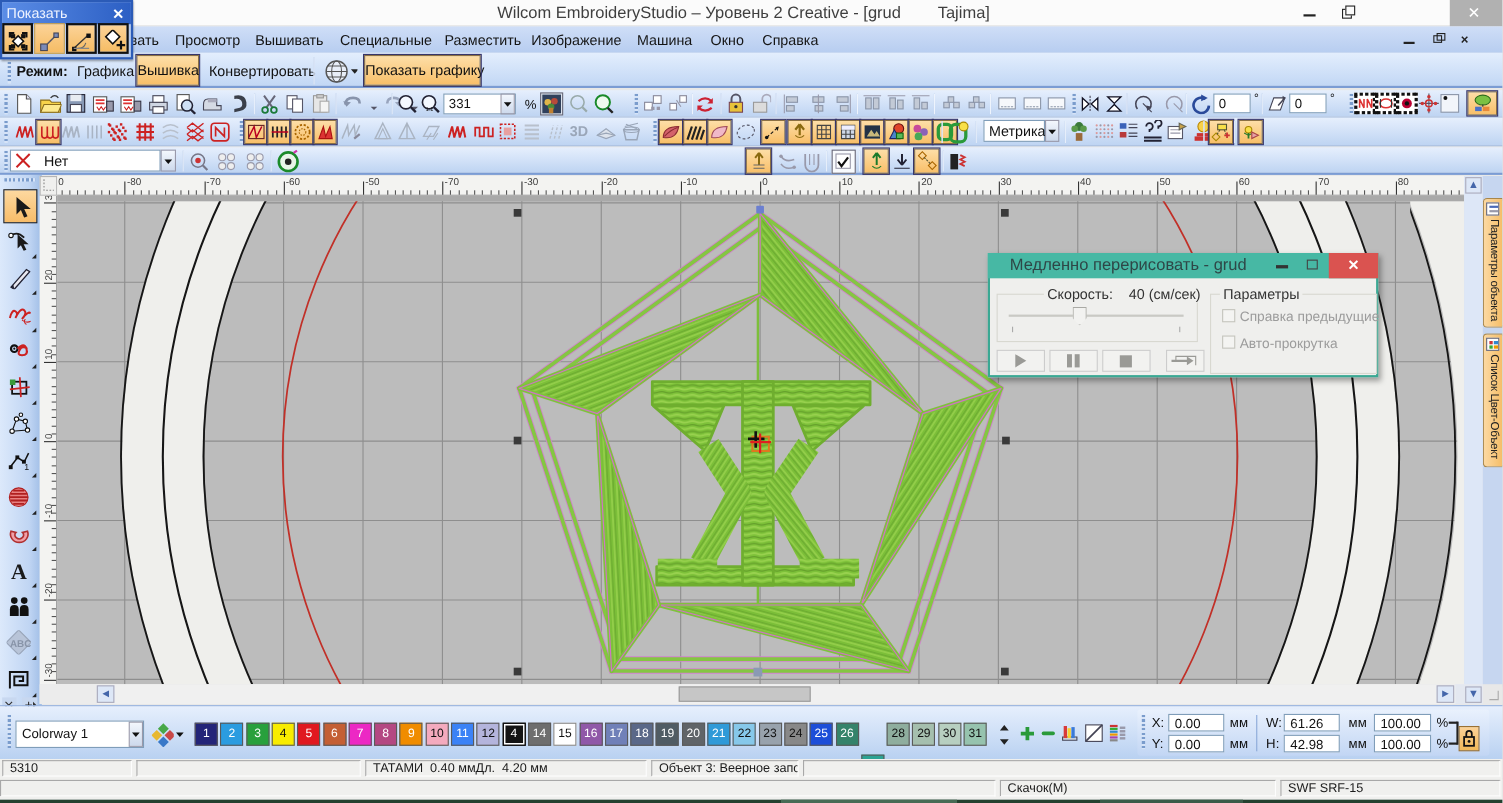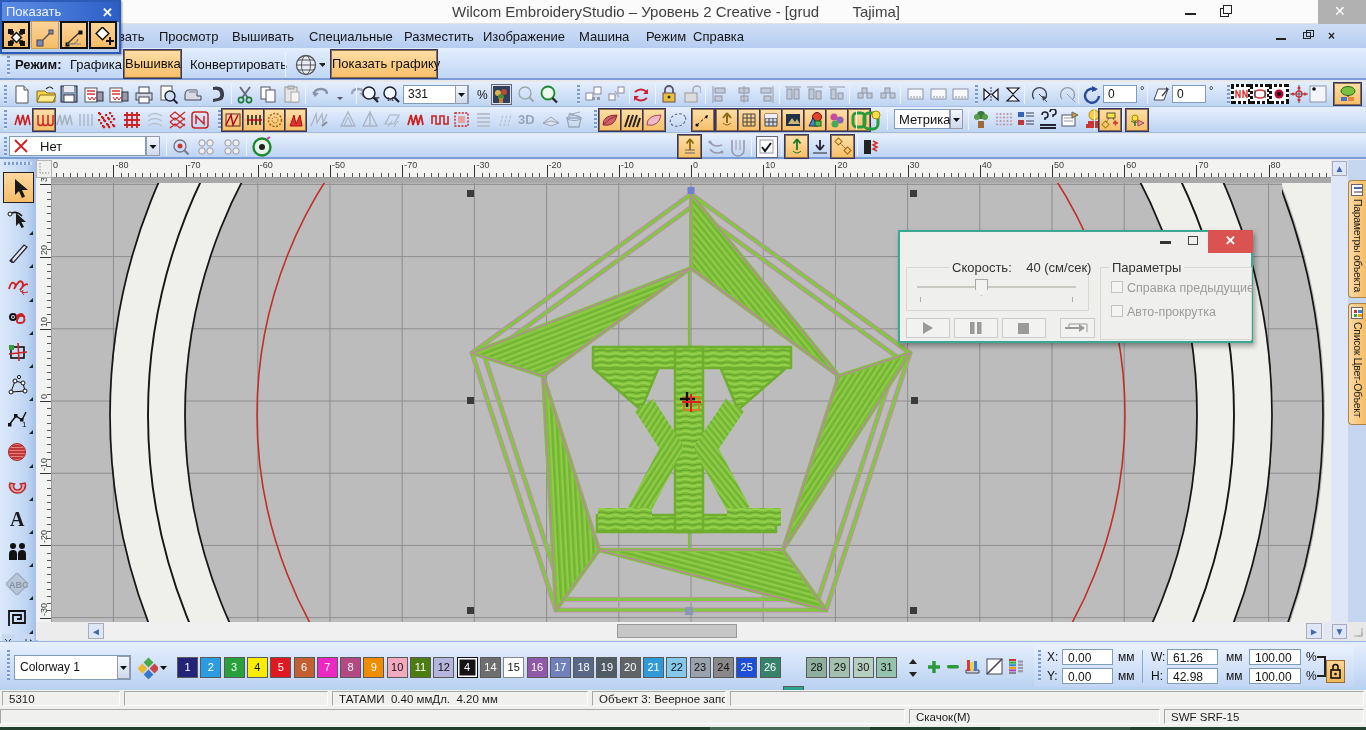"Режим" div.mi { text: Режим -> Окно }
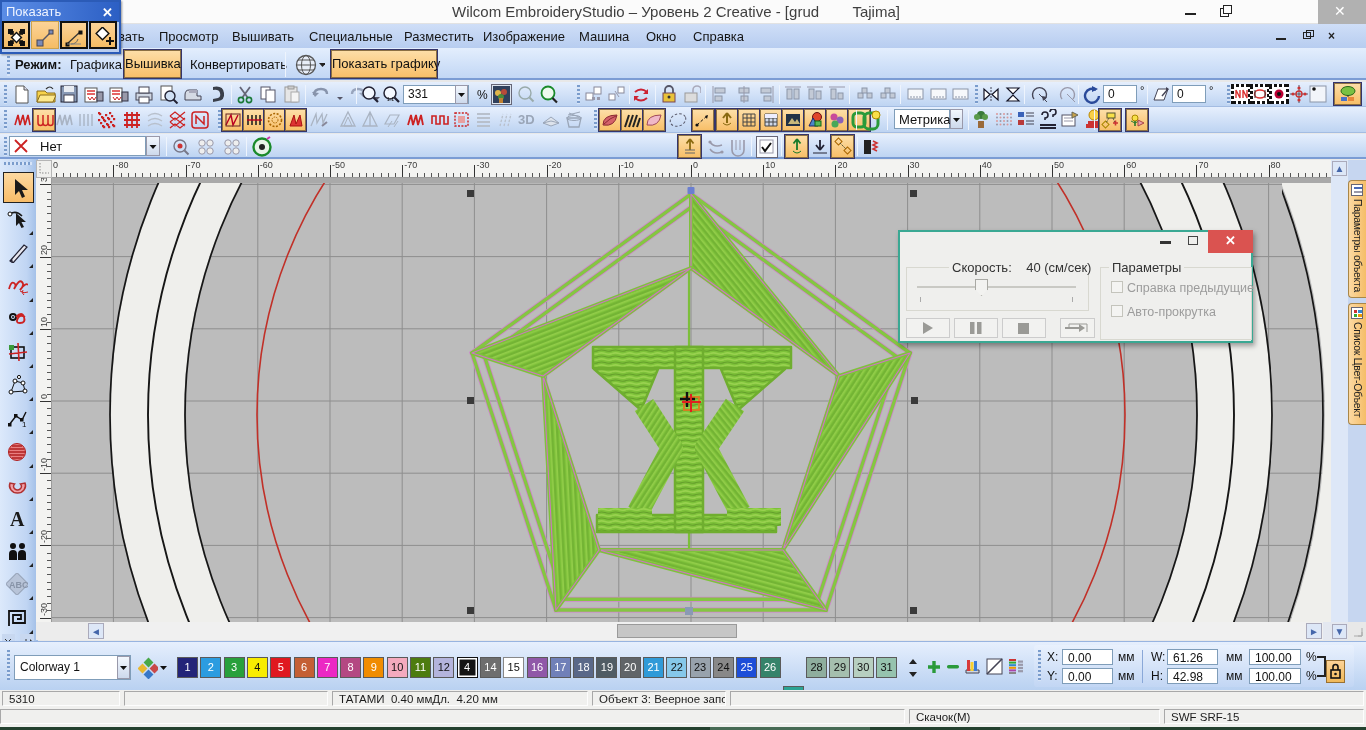"Медленно перерисовать - grud" div { html: none -> <div>Медленно перерисовать - grud</div> }
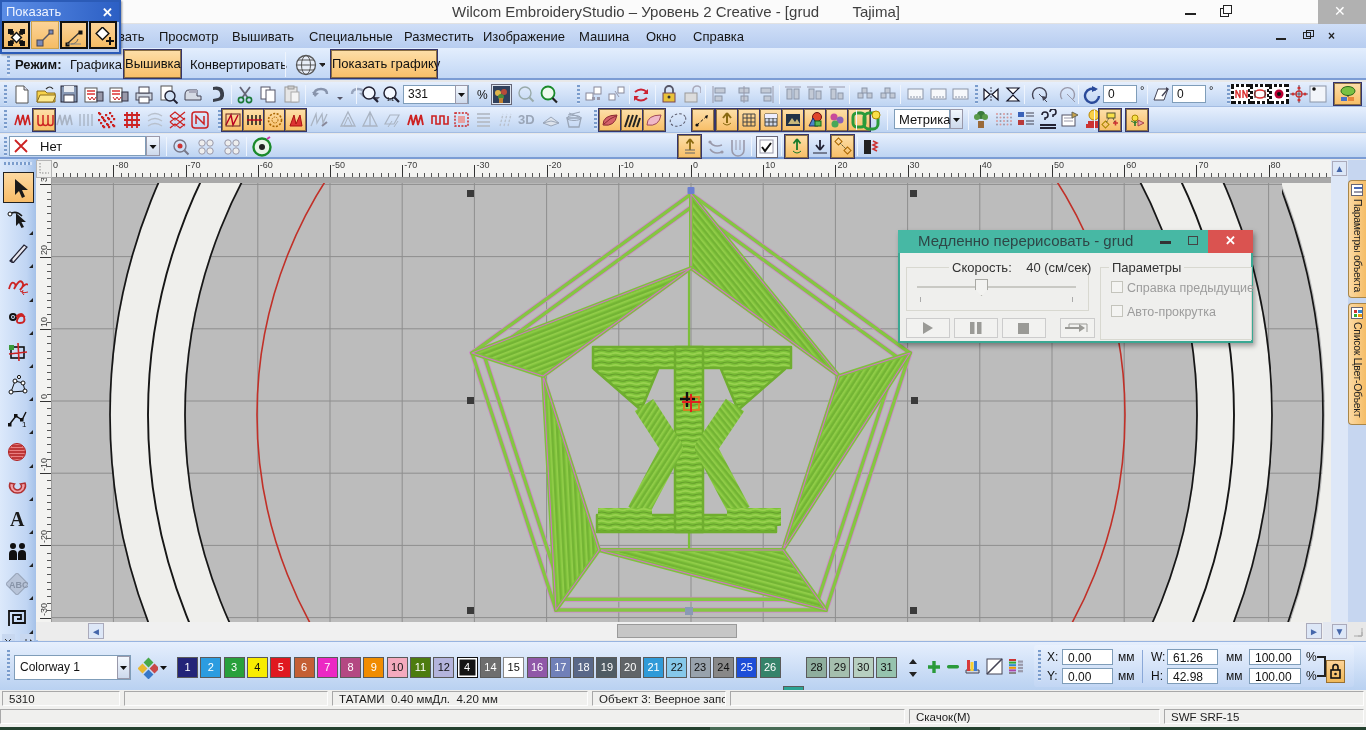"11" div.swatch { background: #4d7c0f -> #3b82f6 }
